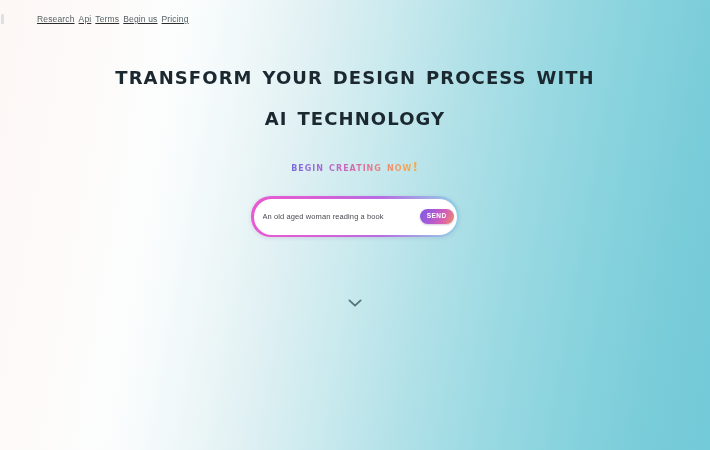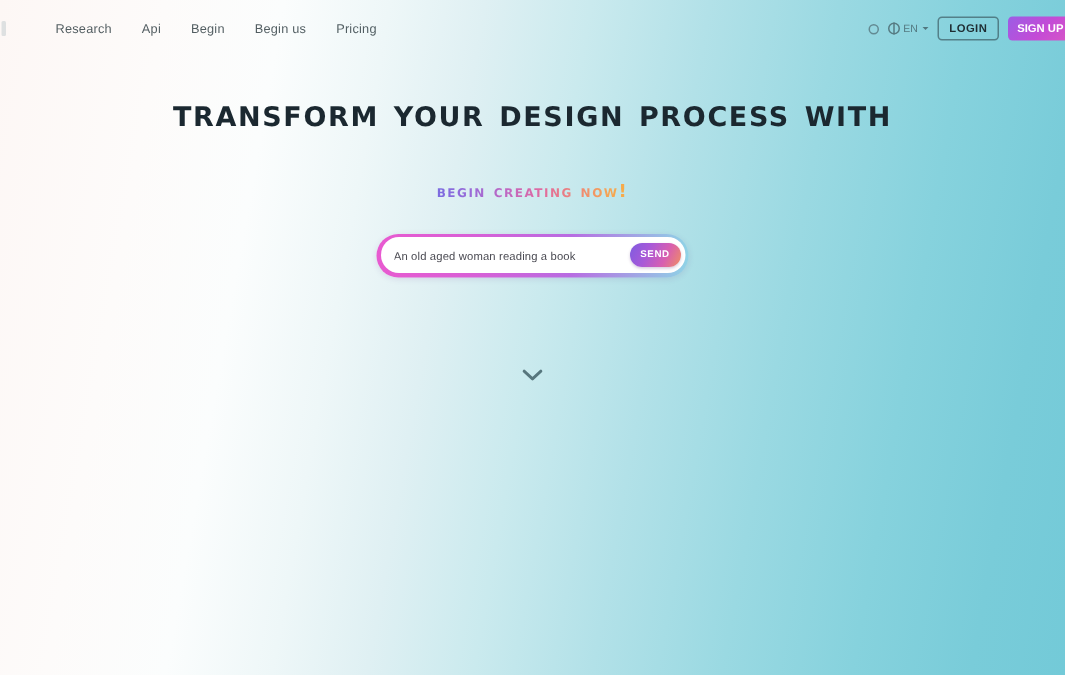"Research" .nav { gap: 20px -> 4px; text-decoration: none -> underline }
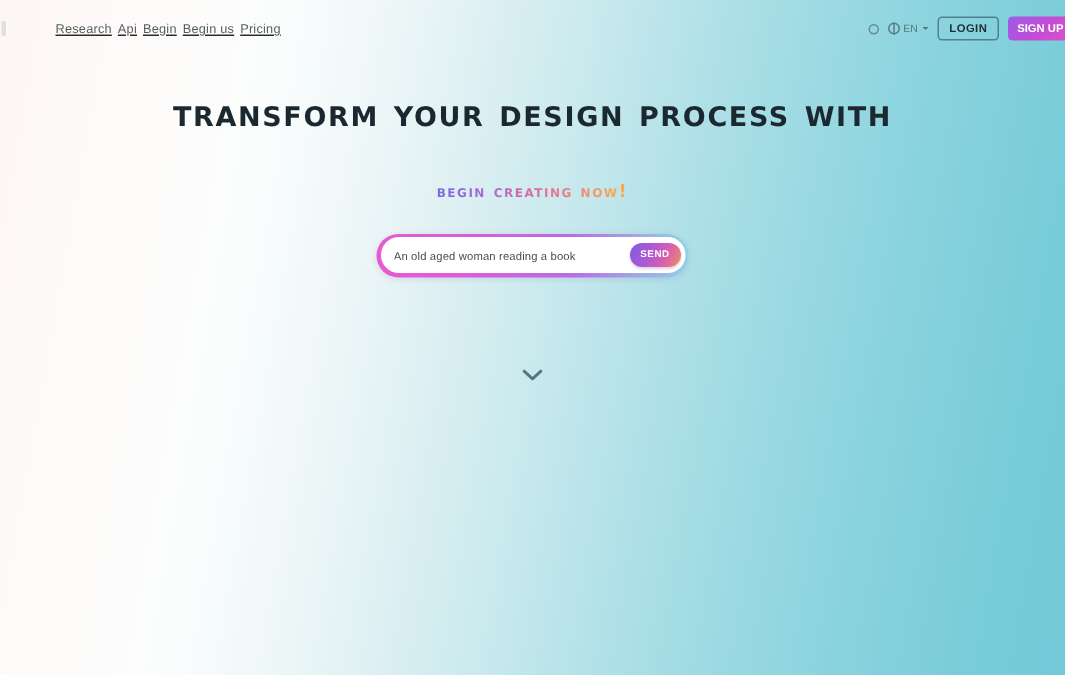"Begin" a.nav-link { text: Begin -> Terms }
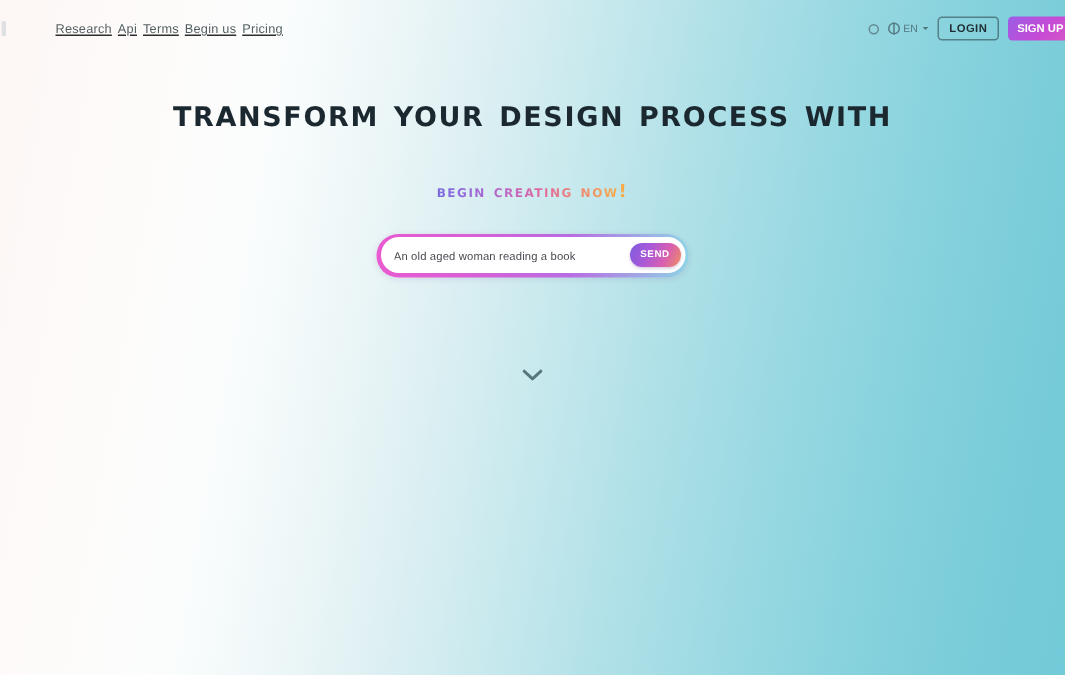"LOGIN" div.header-right { html: <div> <div></div> <div> <span></span> <span>EN</span> <span></span> </div> <button>LOGIN</button> <button>SIGN UP</button> </div> -> none }
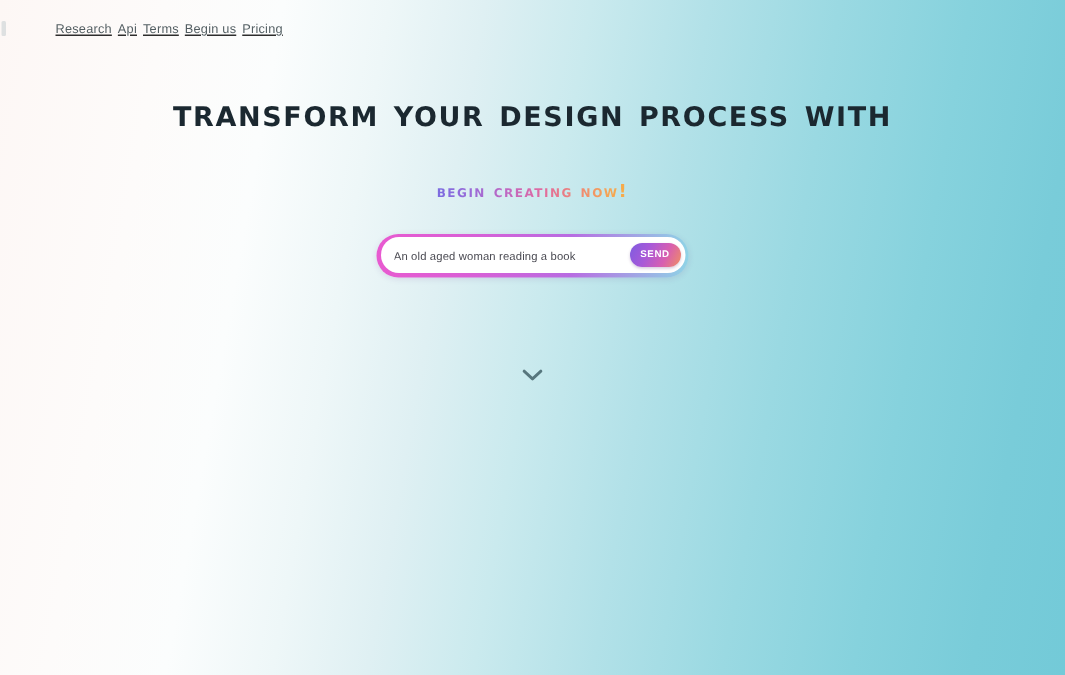"ai technology" span { html: none -> <span>AI technology</span> }
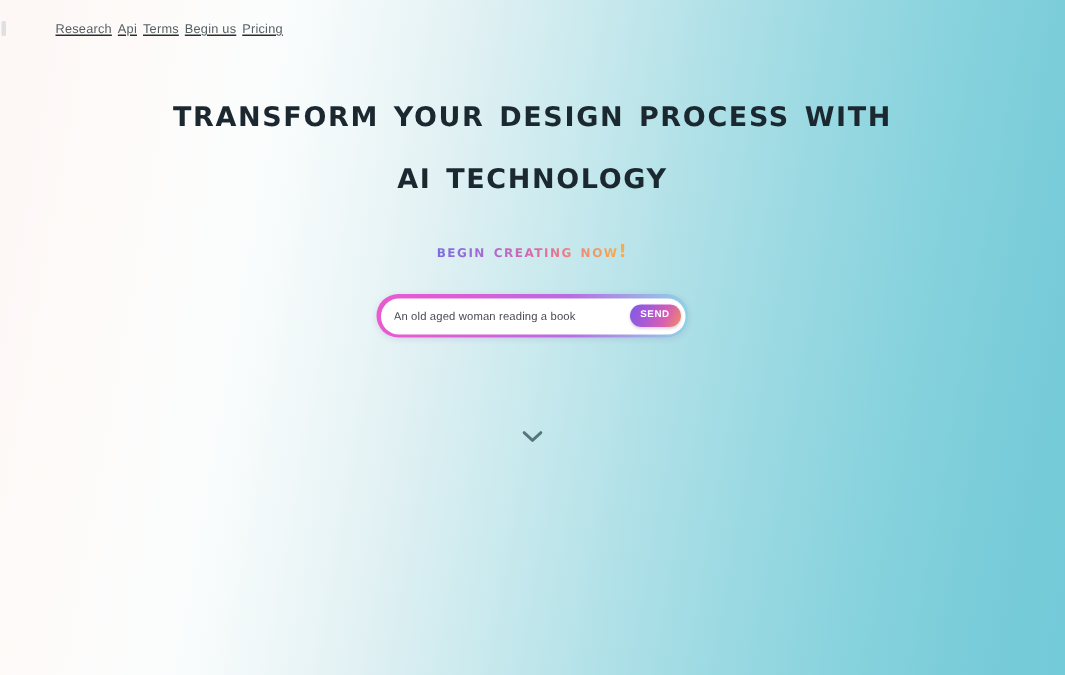"An old aged woman reading" .prompt-wrap { height: 29px -> 41px }
